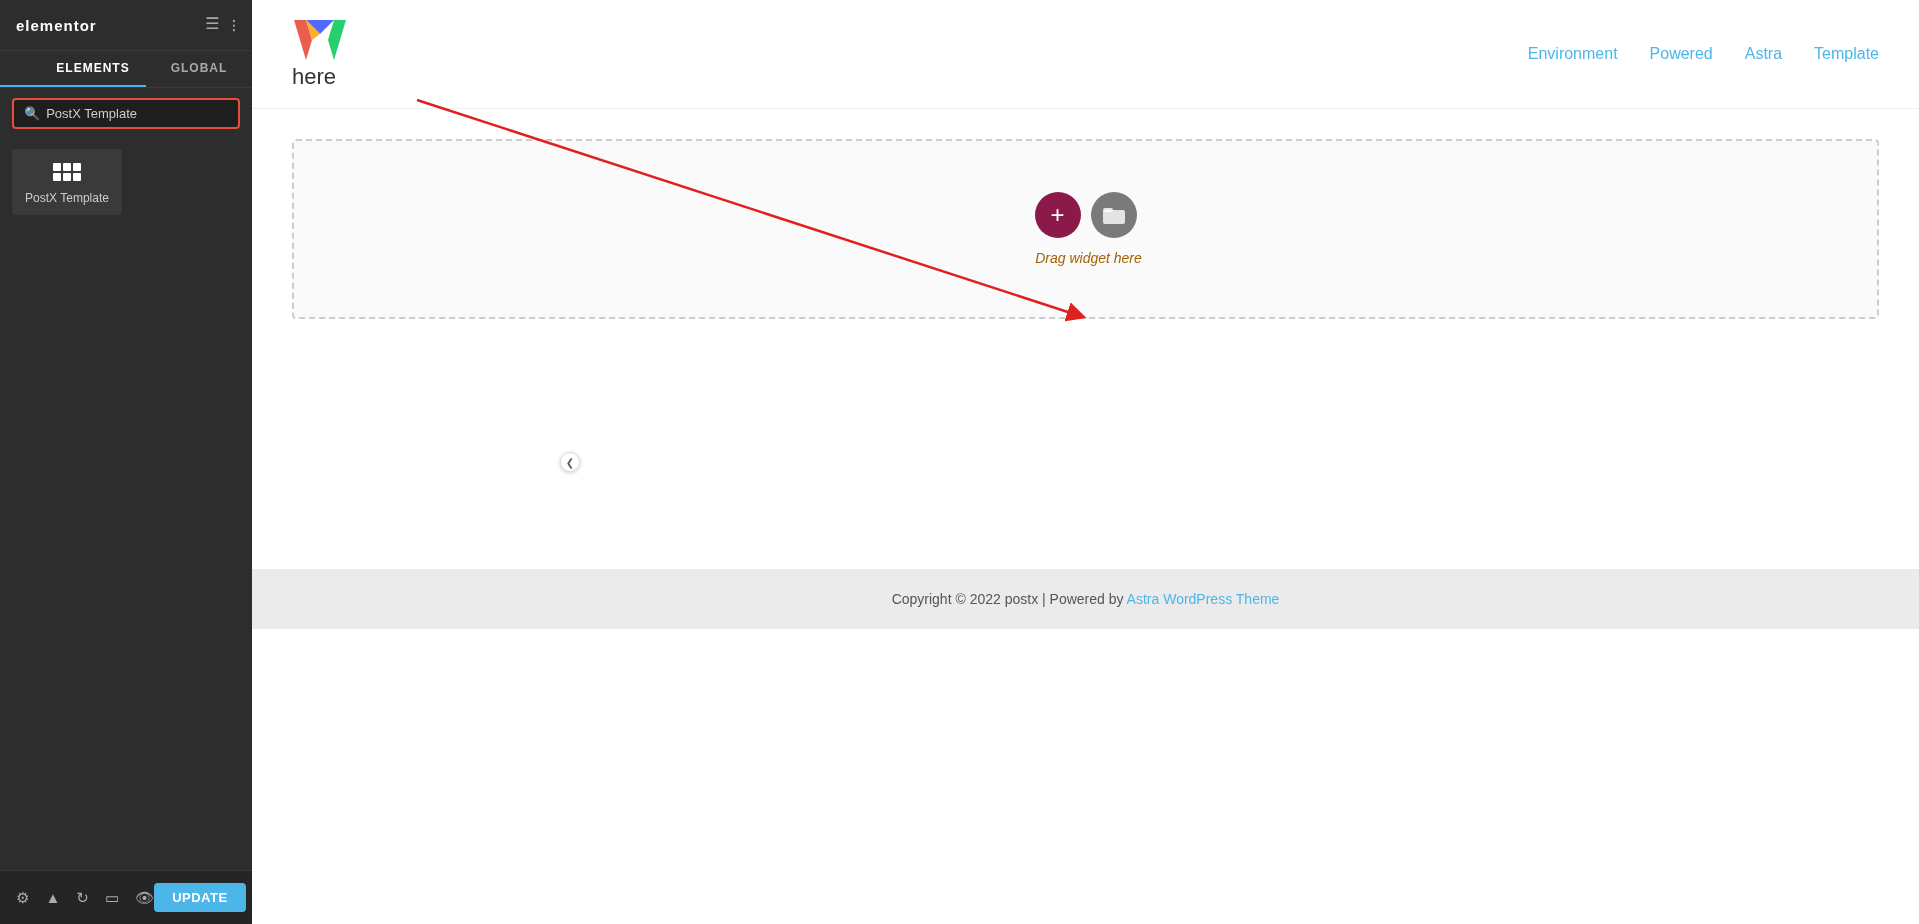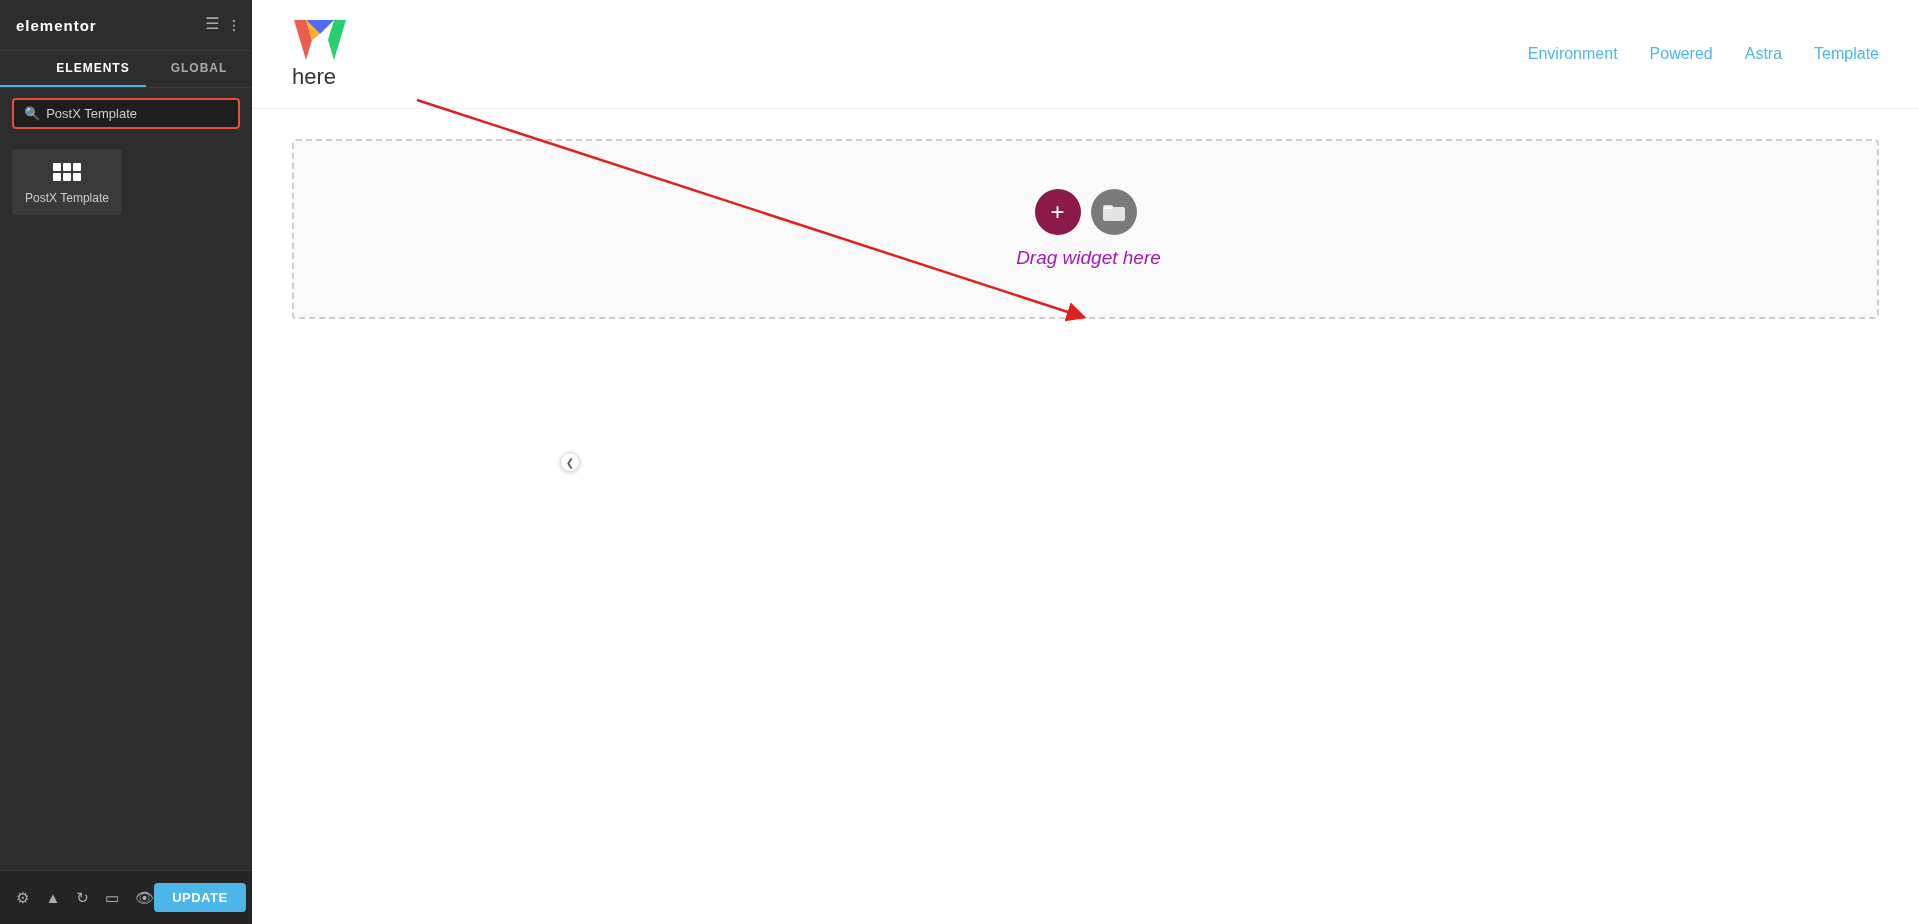"Drag widget here" .drop-label { color: #a21caf -> #a16207; font-size: 19px -> 14px }
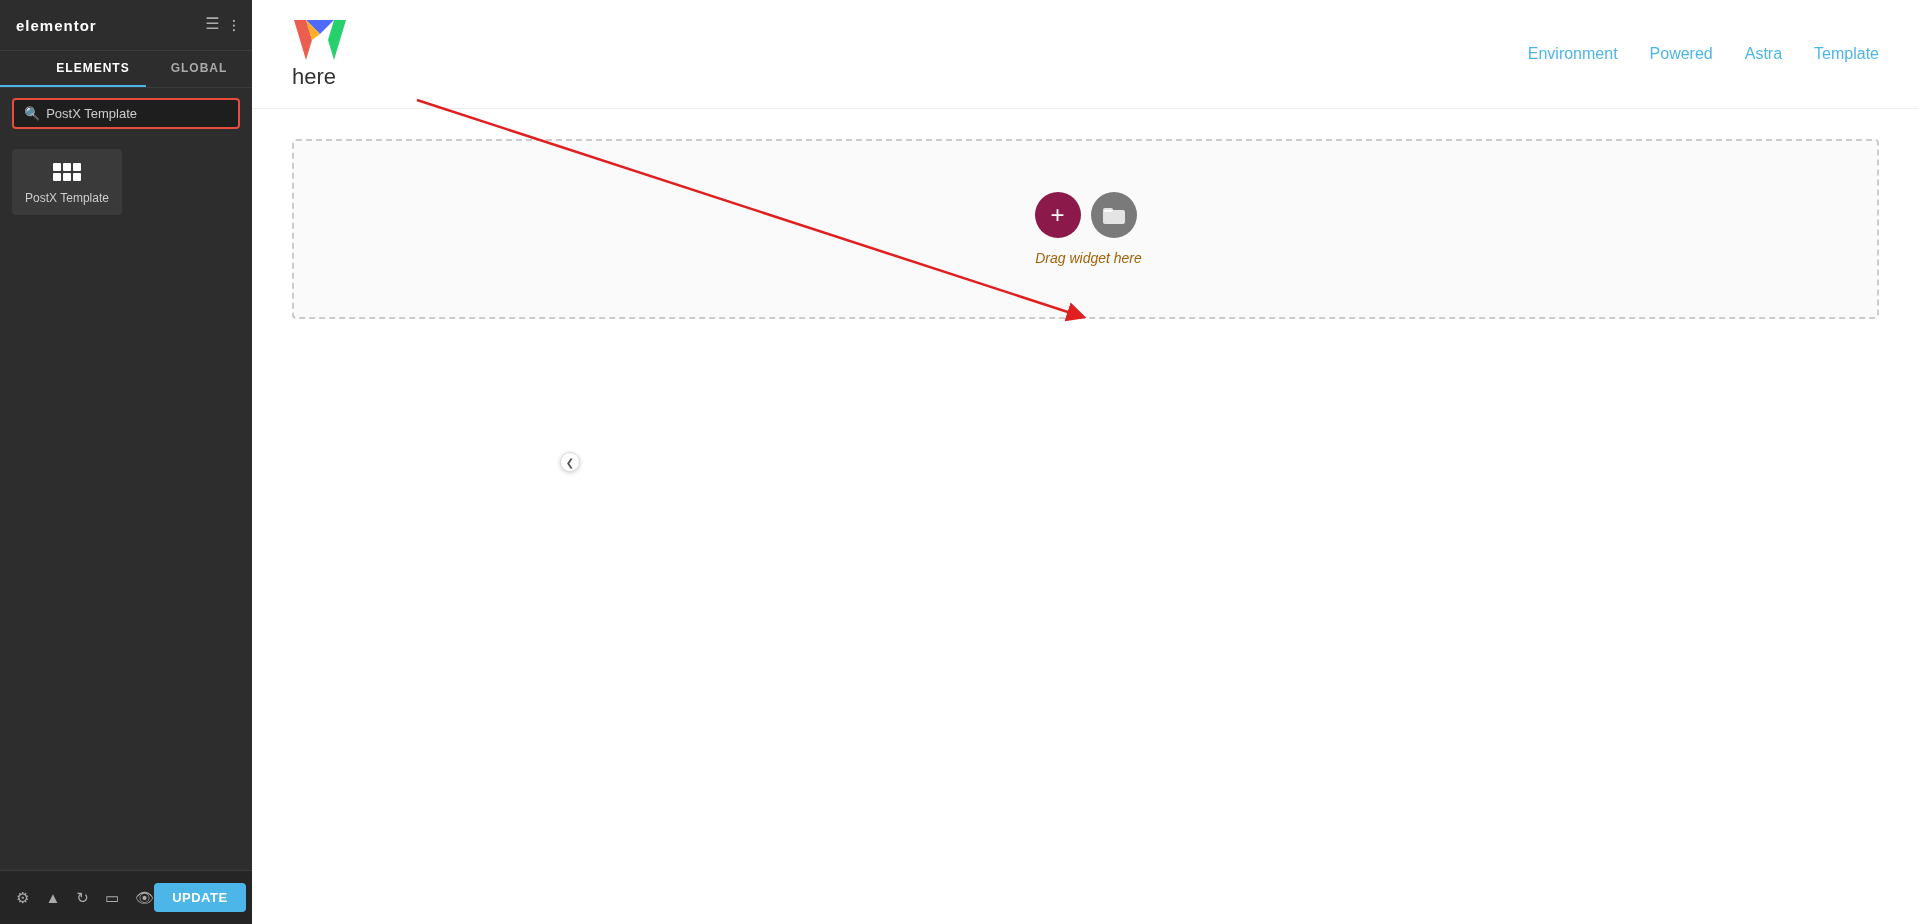"Copyright © 2022 postx |" div.site-footer { html: none -> <div> <span>Copyright © 2022 postx | Powered by </span> <a>Astra WordPress Theme</a> </div> }
